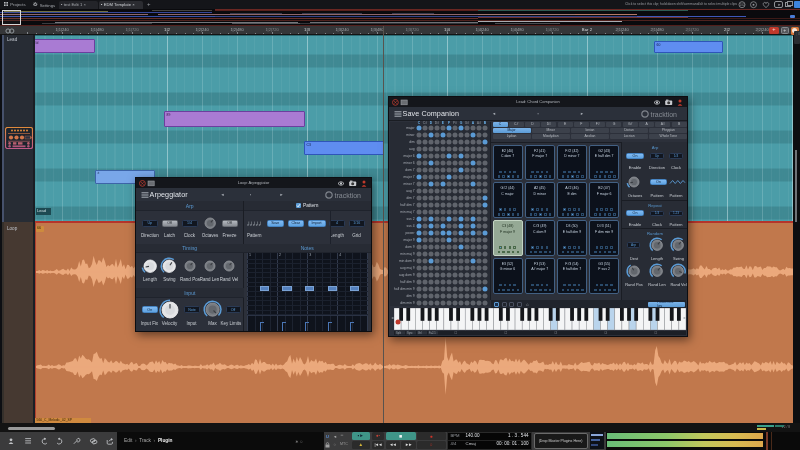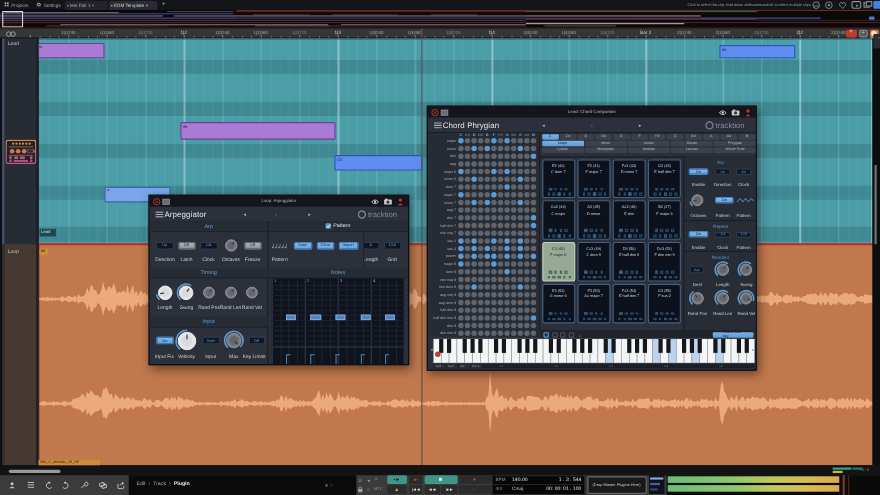"Chord Phrygian" div { text: Chord Phrygian -> Save Companion }
